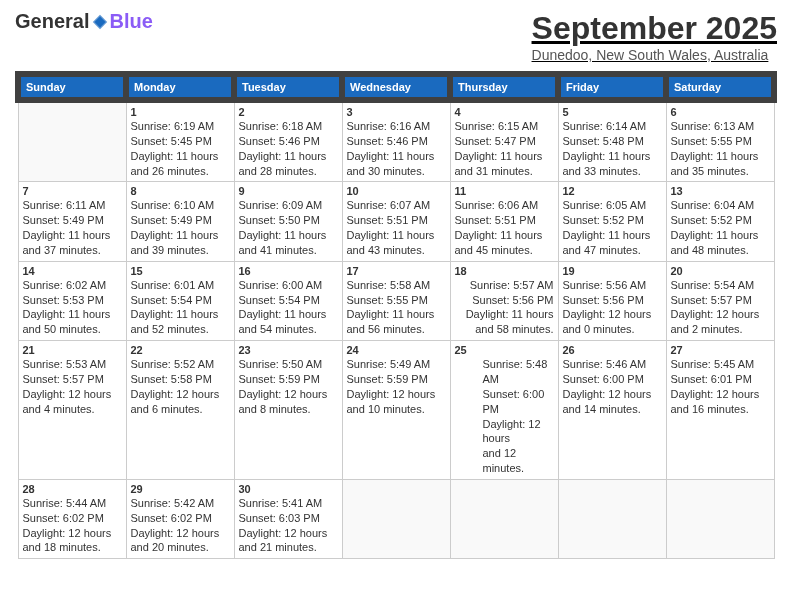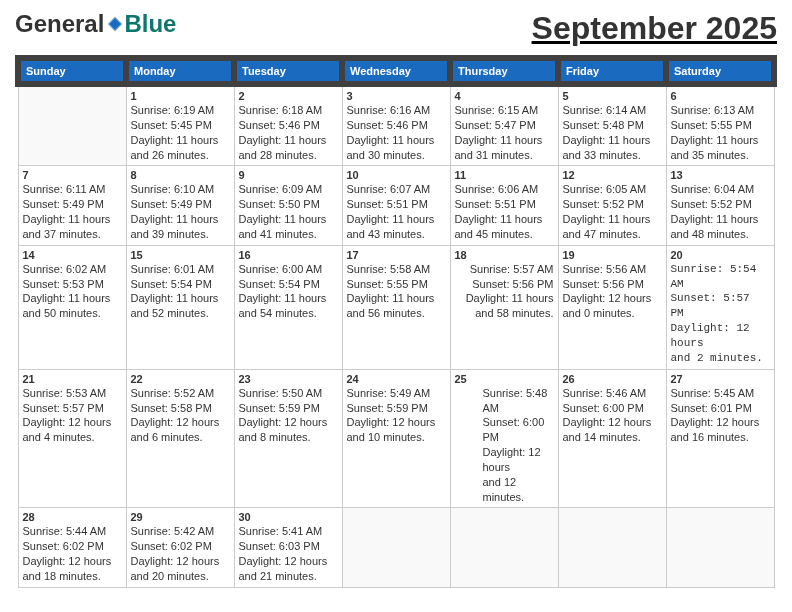"General" .logo-text { font-size: 24px -> 20px }
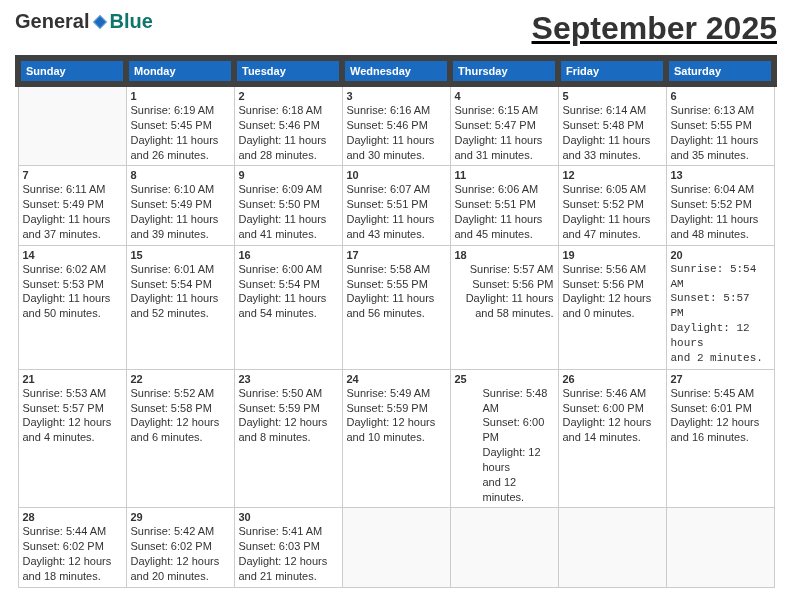"Blue" .logo-blue { color: #0f766e -> #8b5cf6 }
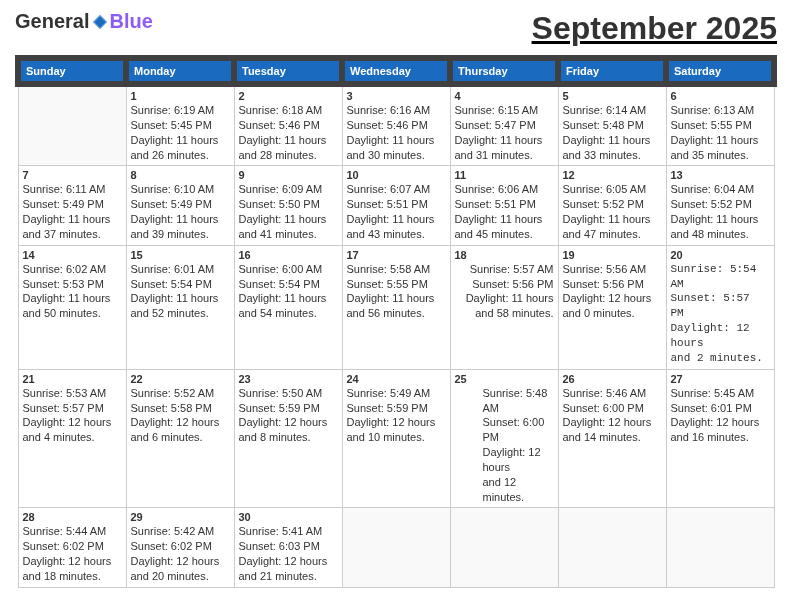"Dunedoo, New South Wales, Australia" div.subtitle { html: none -> <div>Dunedoo, New South Wales, Australia</div> }
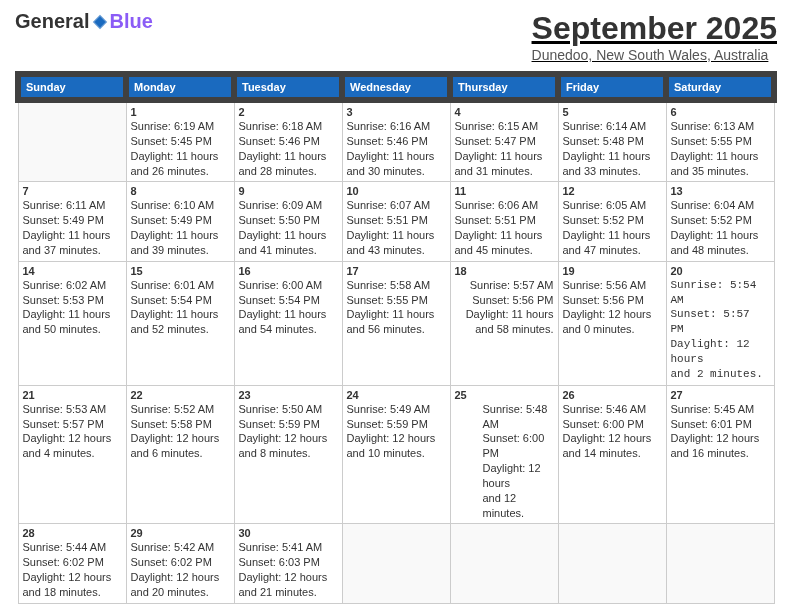"Sunrise: 5:54 AM" div.day-info { font-family: Liberation Mono, monospace -> none }
